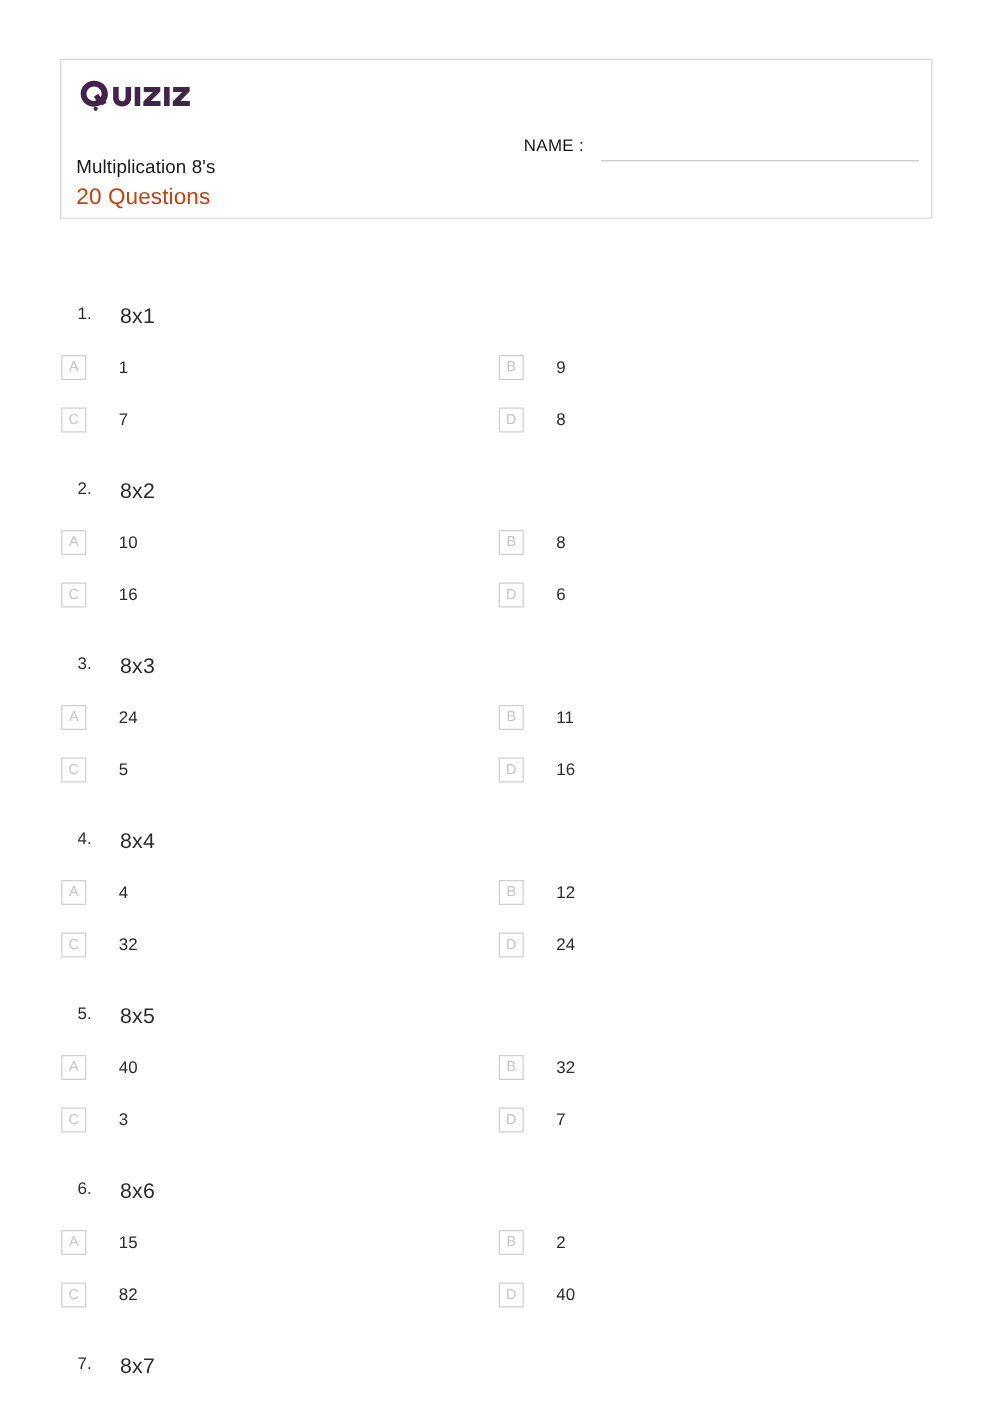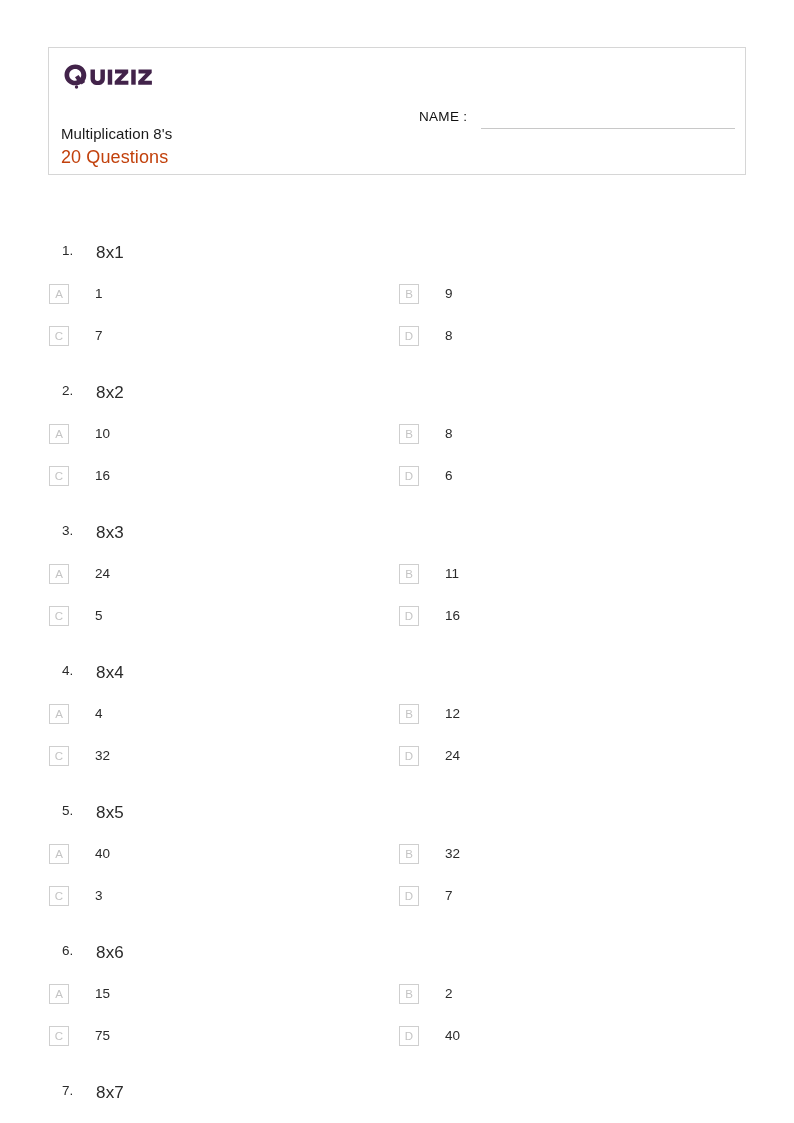"75" span.opt-text { text: 75 -> 82 }
